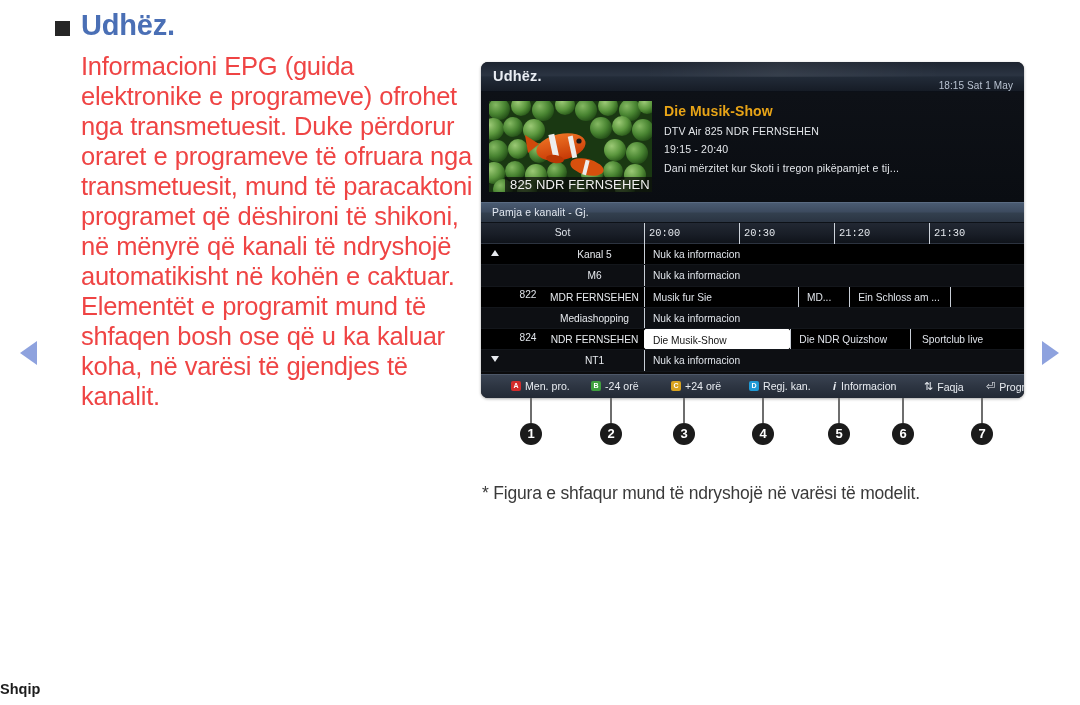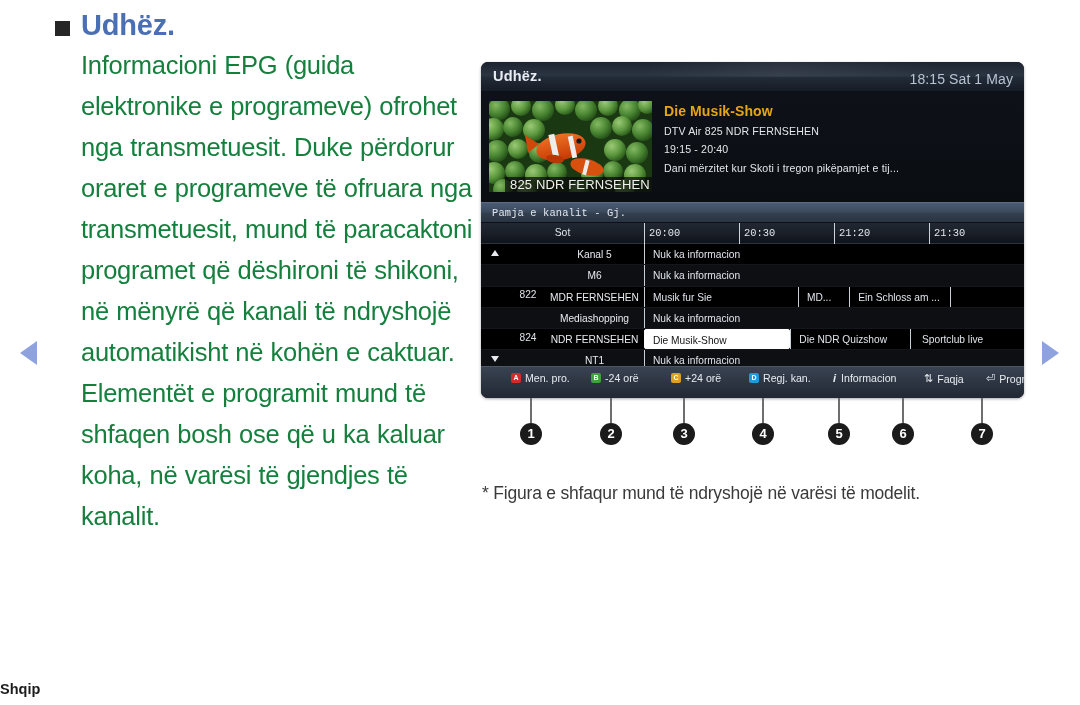"Informacioni EPG (guida elektronike e" #body-text { color: #15803d -> #ef4444; line-height: 41px -> 30px; margin-top: 3px -> 9px }
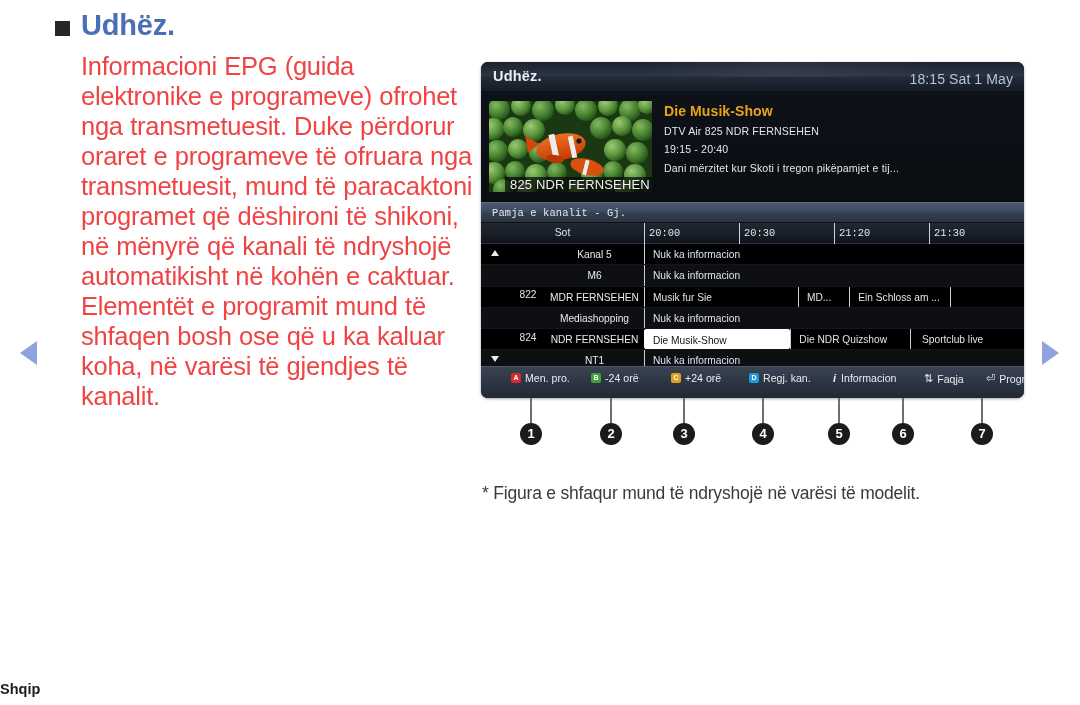"18:15 Sat 1 May" #tv-clock { font-size: 14px -> 10px; top: 9px -> 18px }
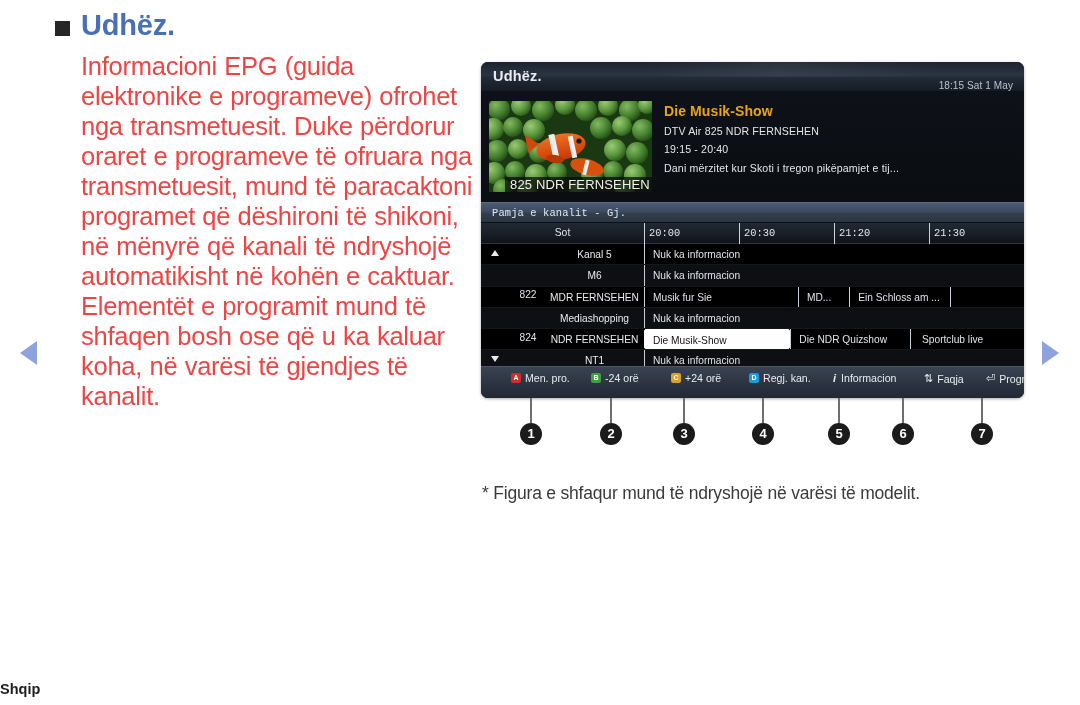"Pamja e kanalit - Gj." #section-bar-label { font-family: Liberation Mono, monospace -> none }
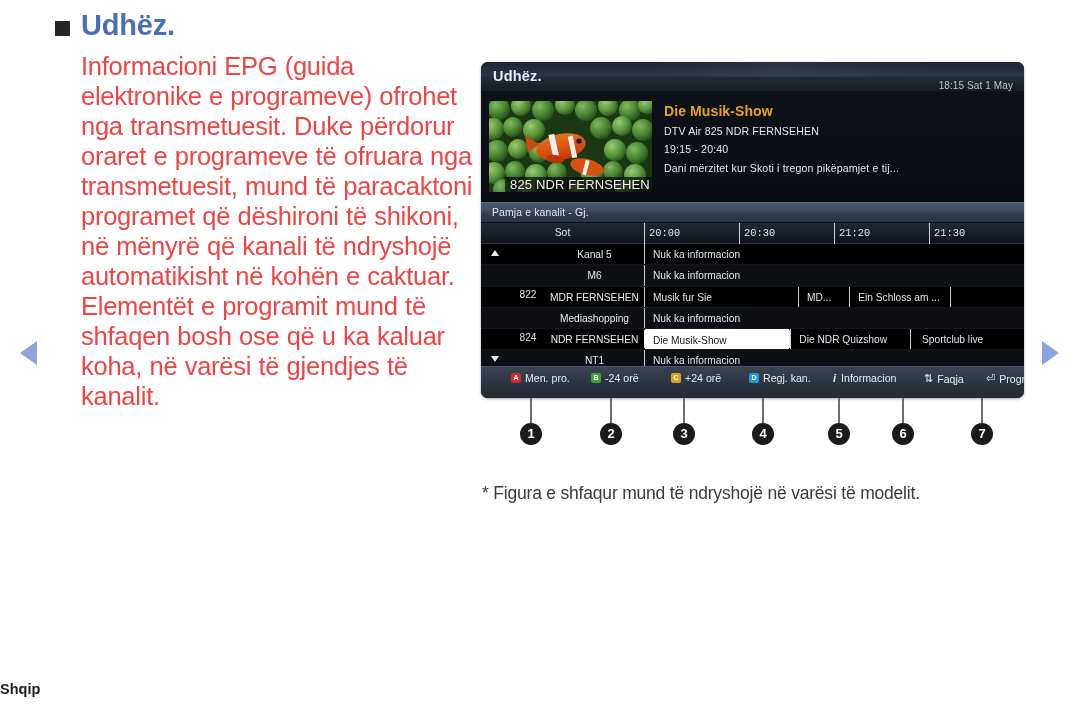"Men. pro." #tv-toolbar { height: 32px -> 24px }
